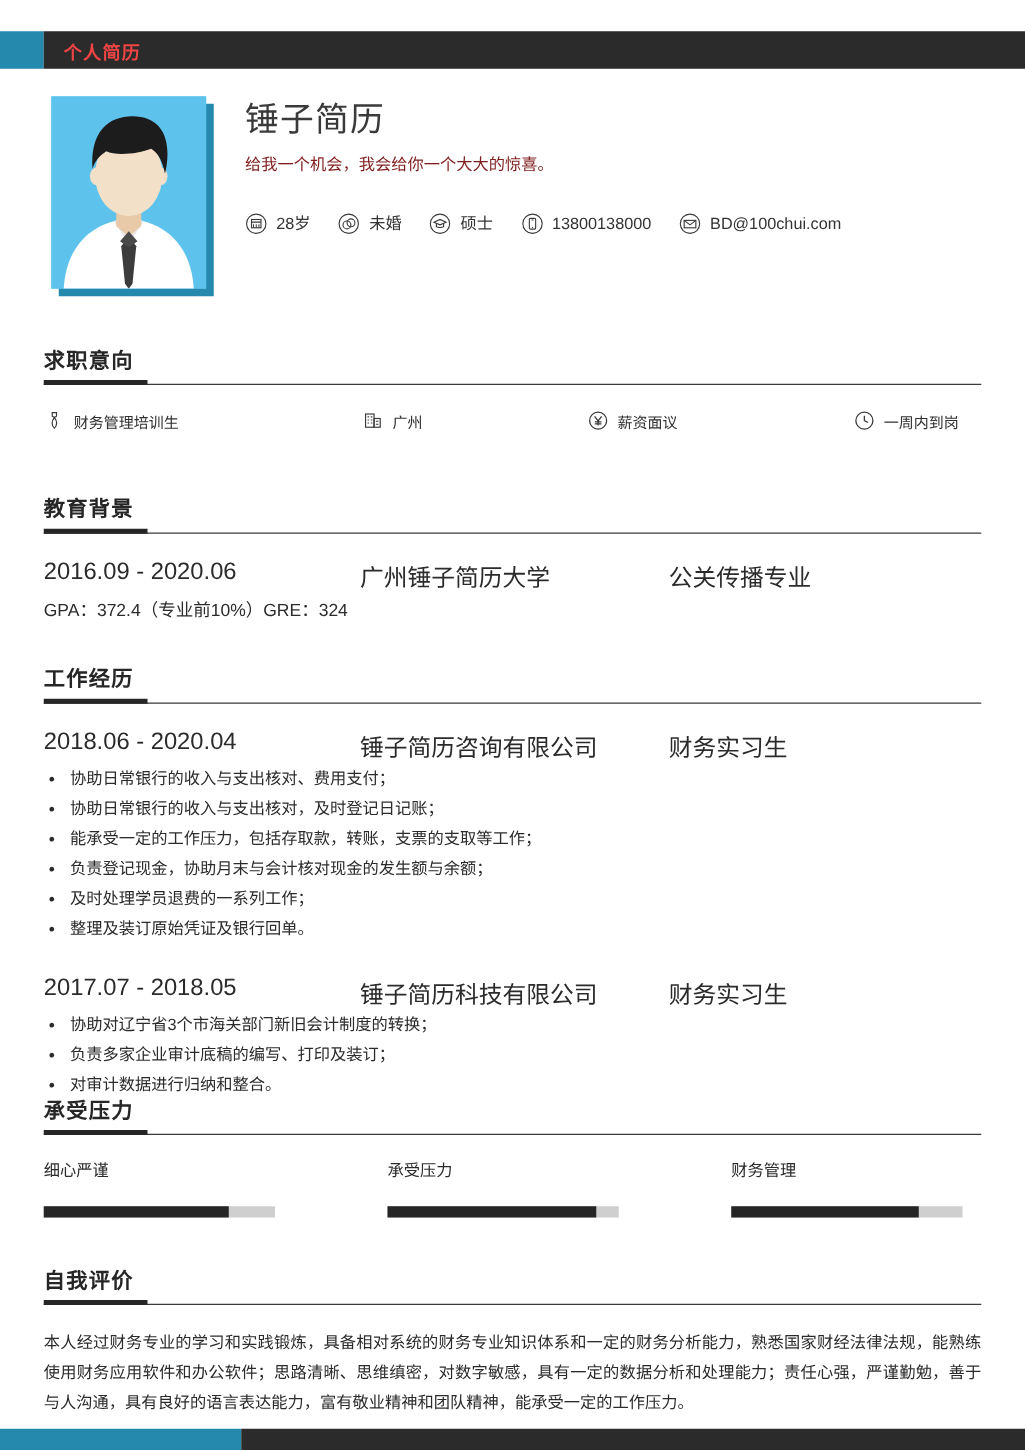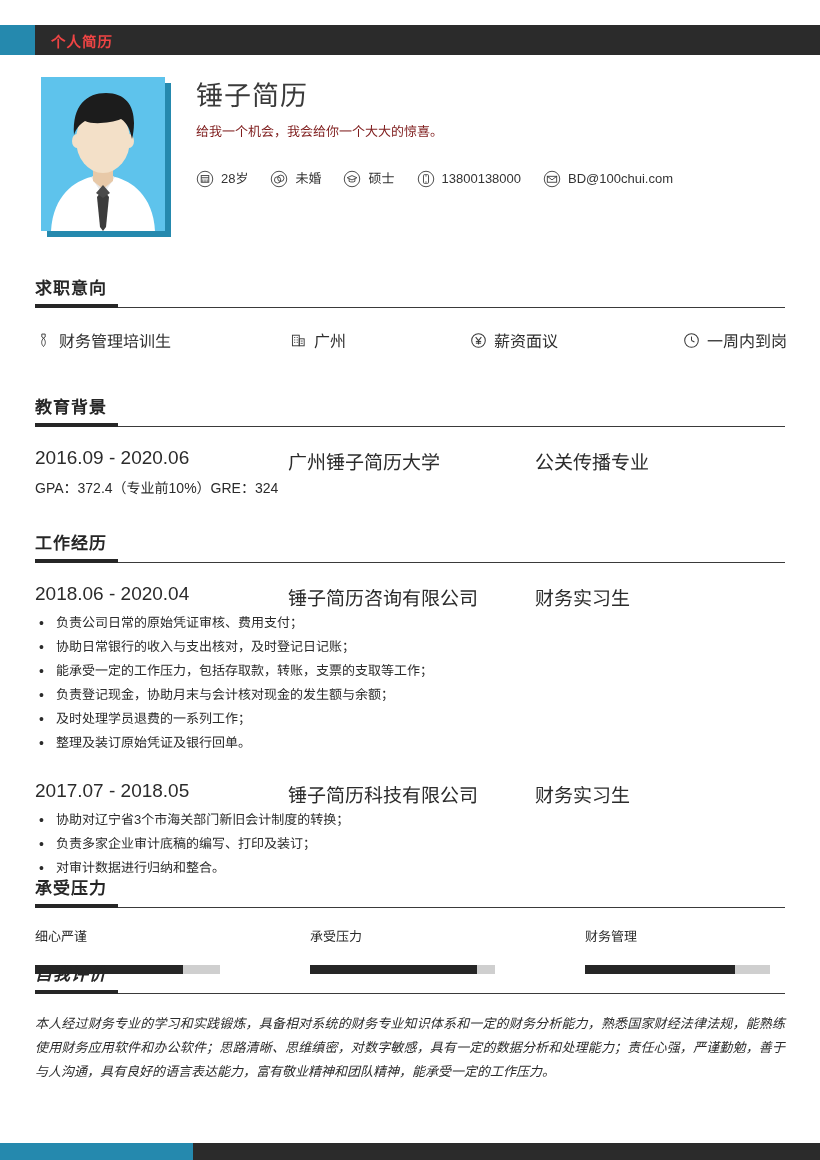"财务管理培训生" .intent-item { font-size: 16px -> 12px }
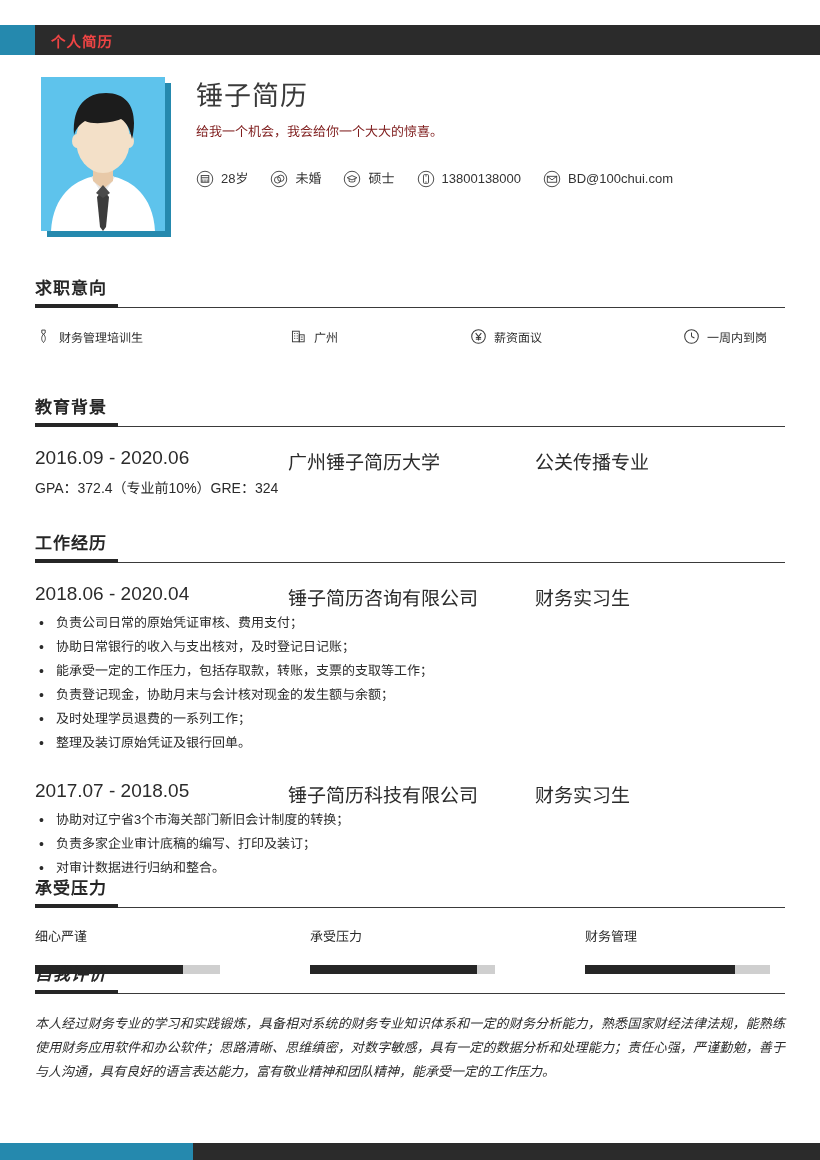"负责公司日常的原始凭证审核、费用支付；" li { text: 负责公司日常的原始凭证审核 -> 协助日常银行的收入与支出核对 }
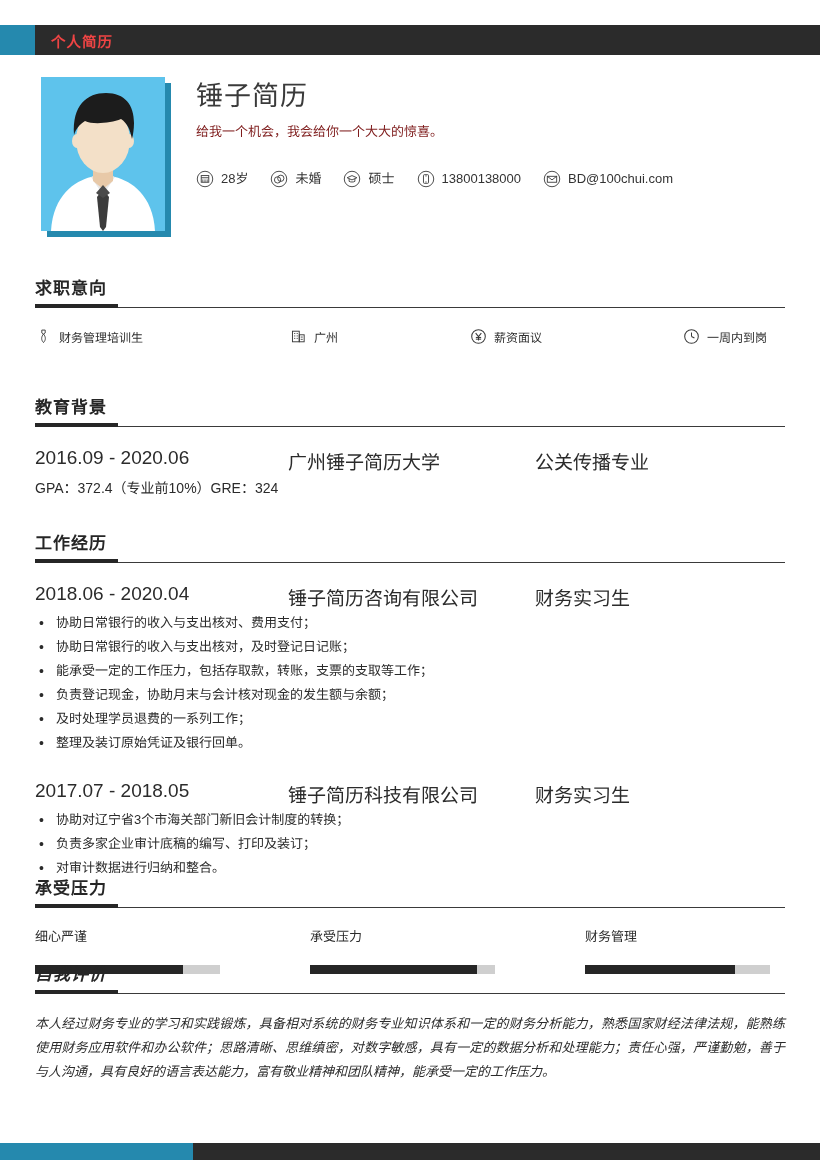"自我评价" div.section { font-style: italic -> none; top: 964px -> 1014px }
